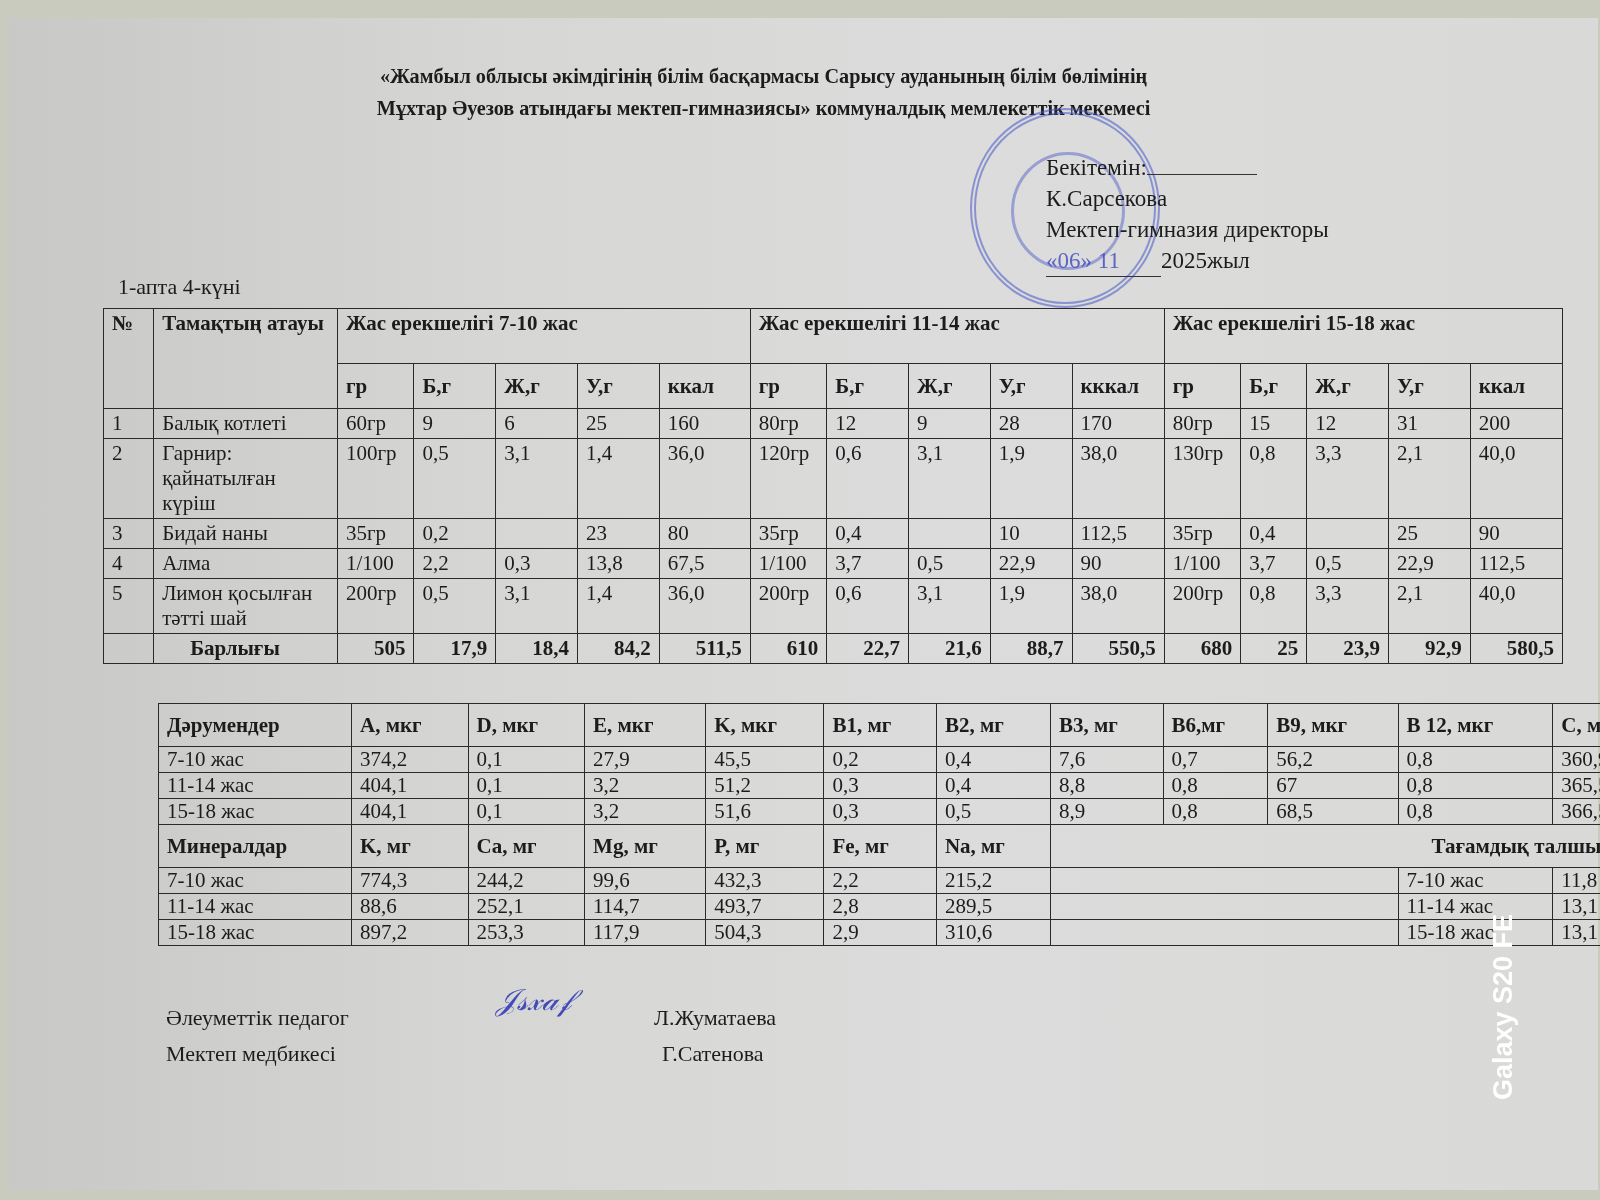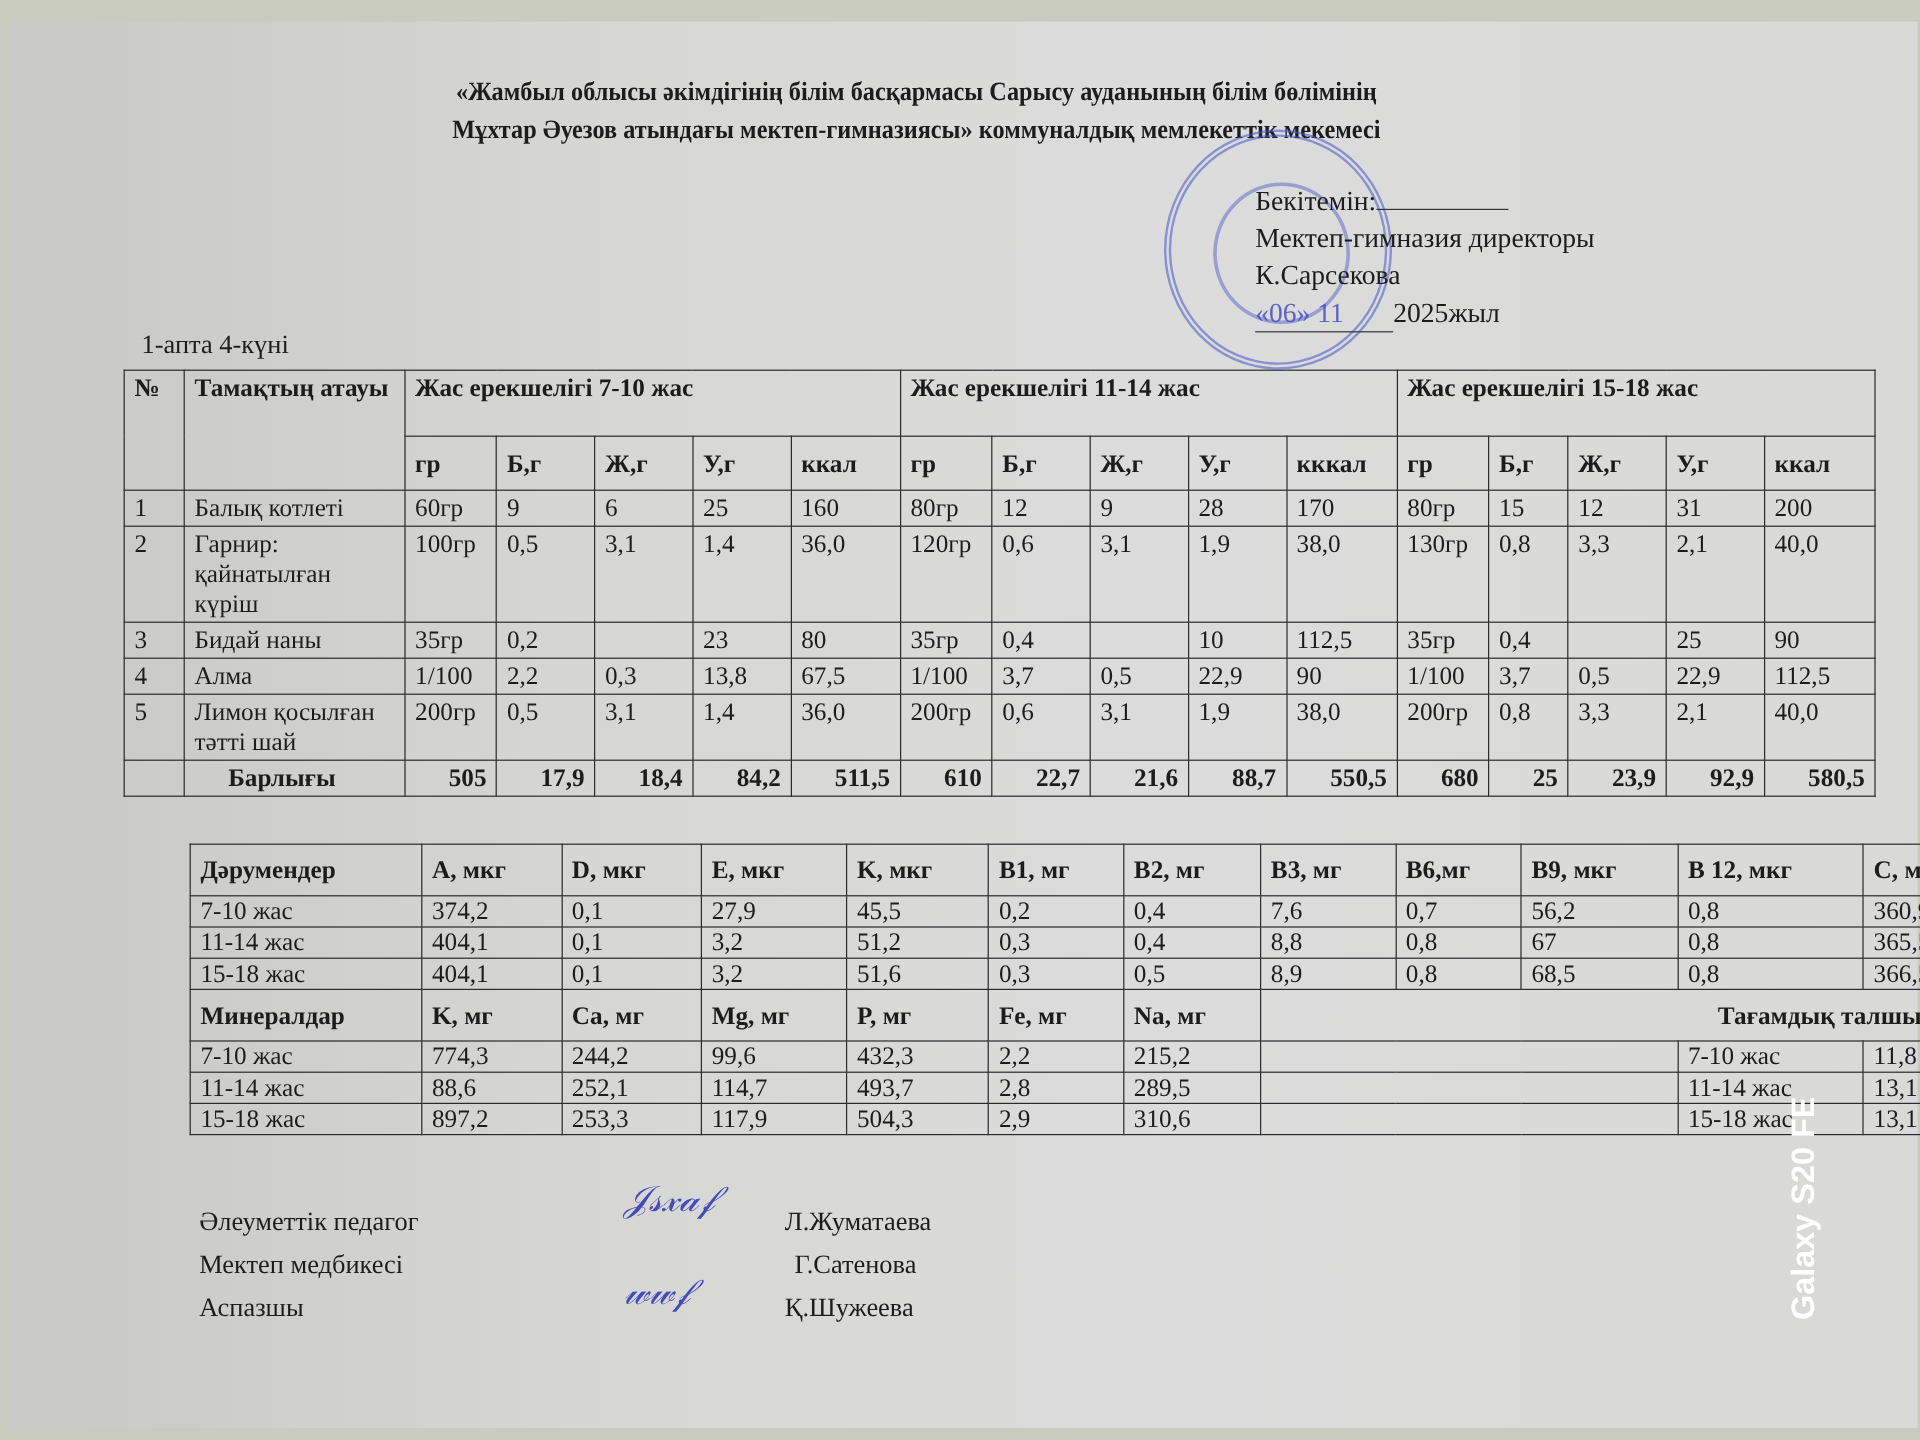"Мектеп-гимназия директоры" div { order: before "К.Сарсекова" -> after "К.Сарсекова" }
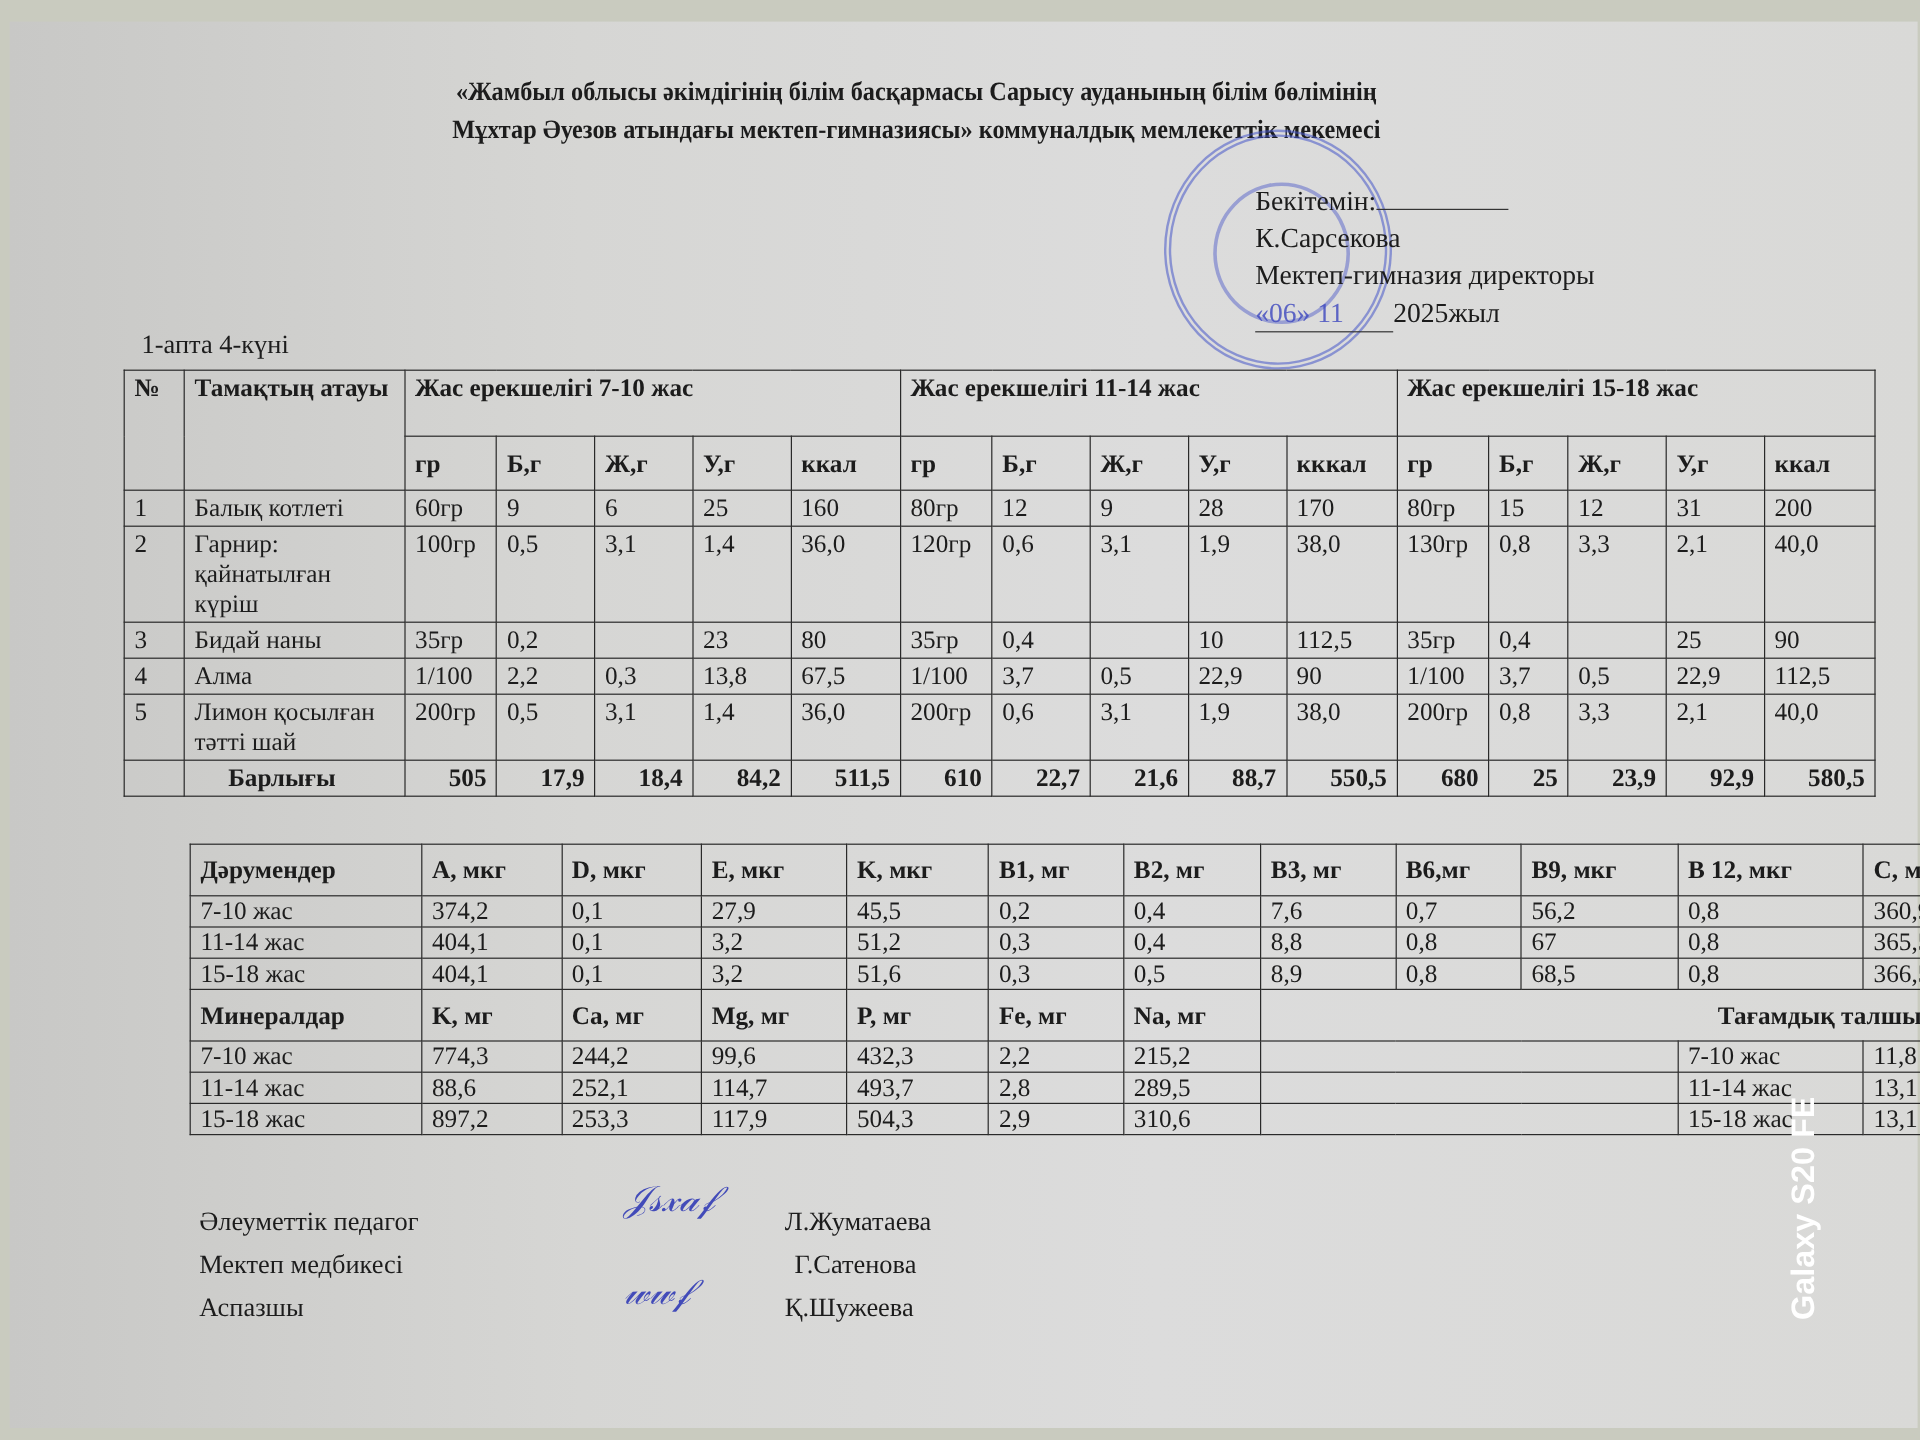"𝒥𝓈𝓍𝒶𝒻" .scribble { margin-left: 24px -> none }
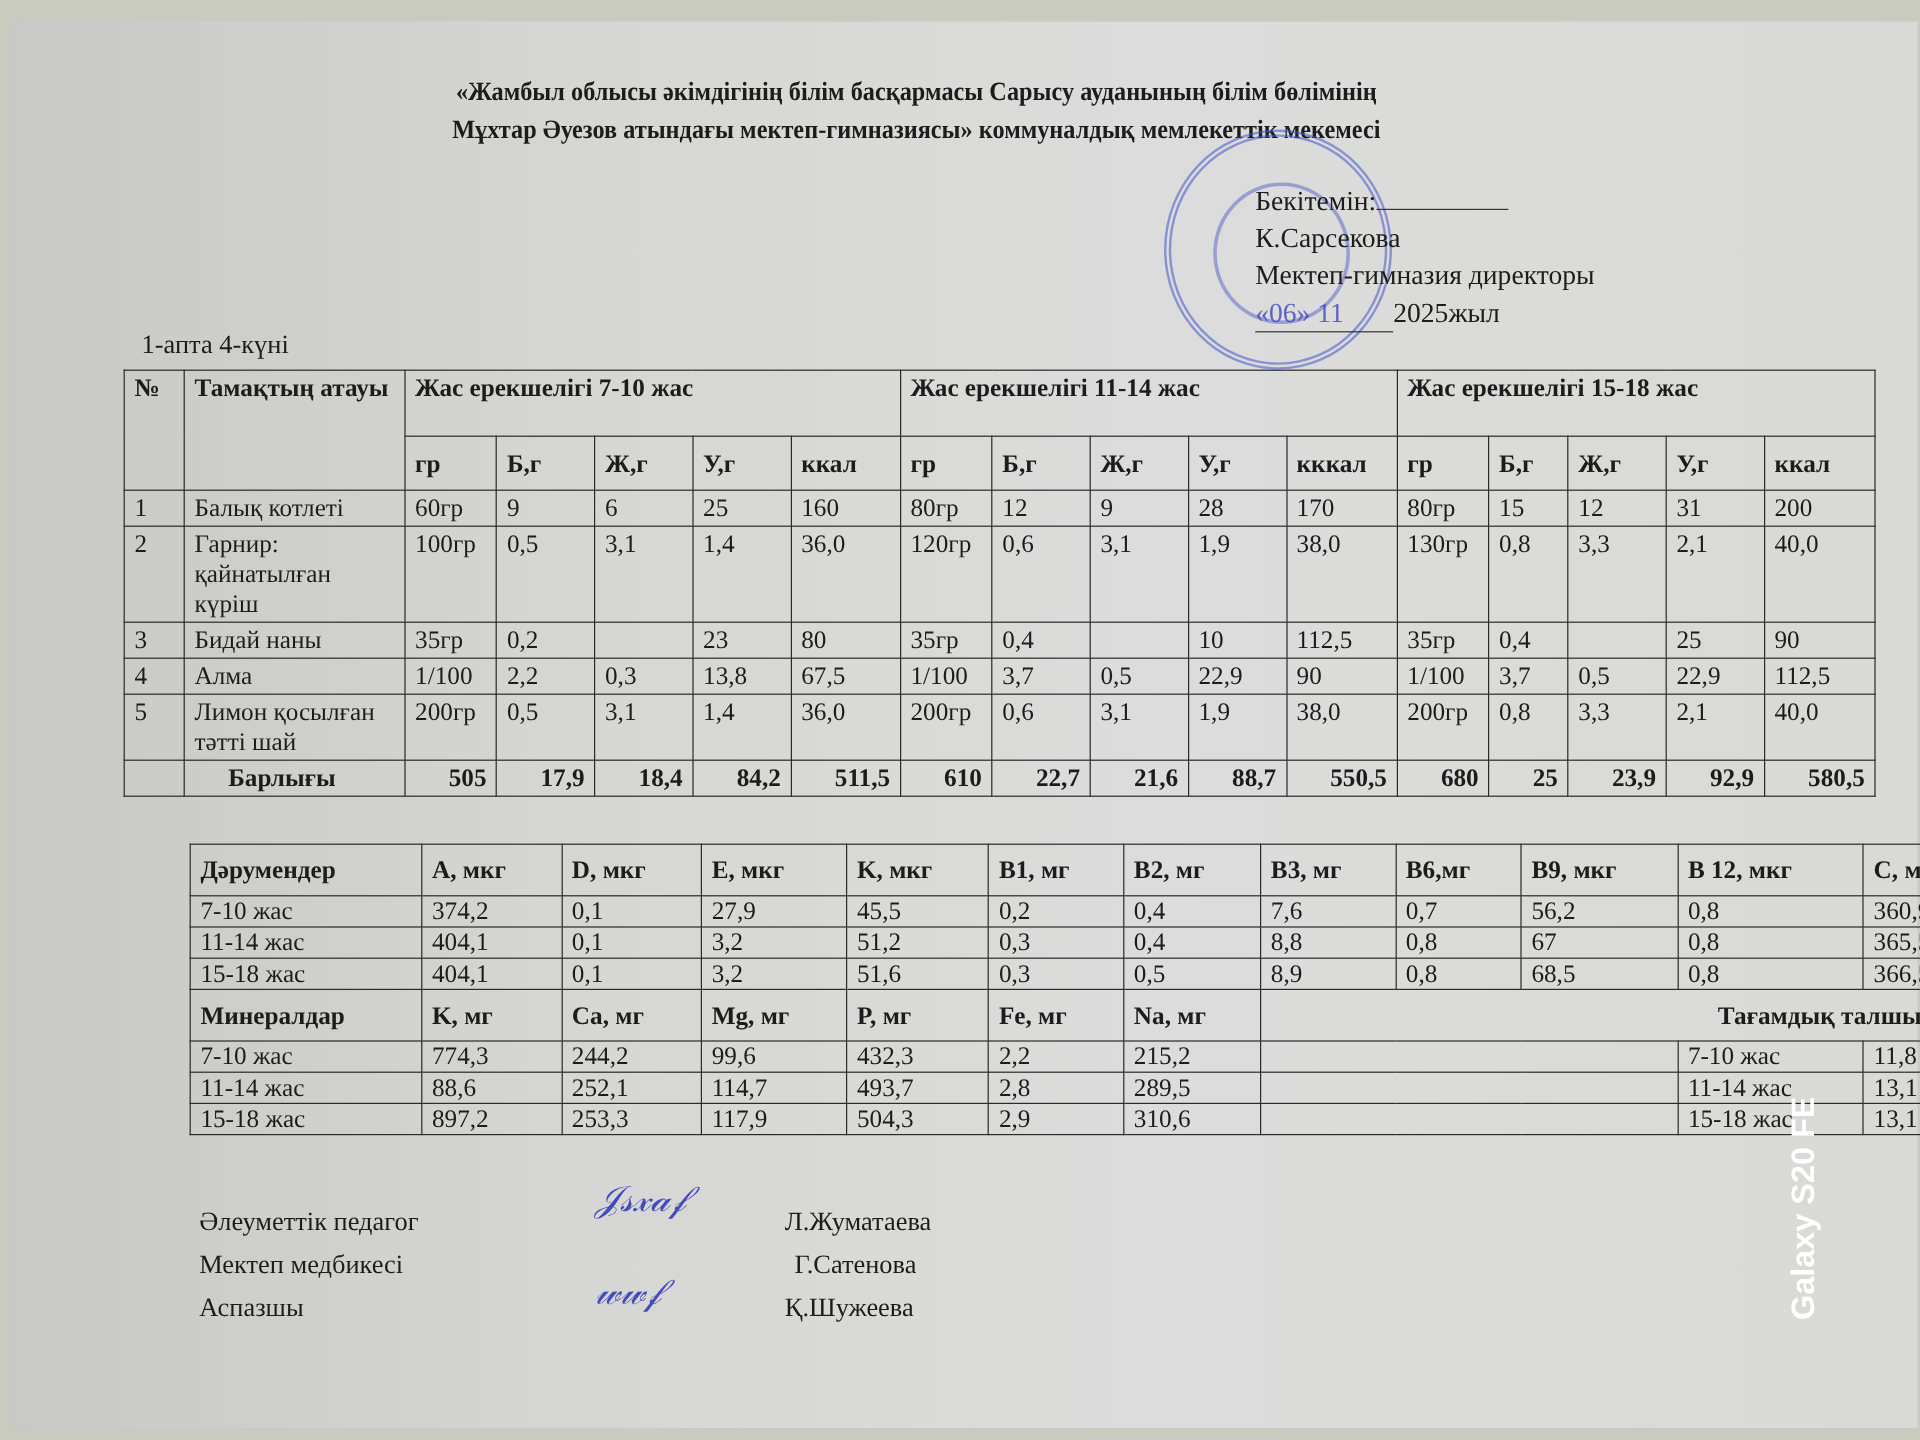"Аспазшы" div.row { html: <div> <span>Аспазшы</span> <span>𝓌𝓌𝒻</span> <span>Қ.Шужеева</span> </div> -> none }
